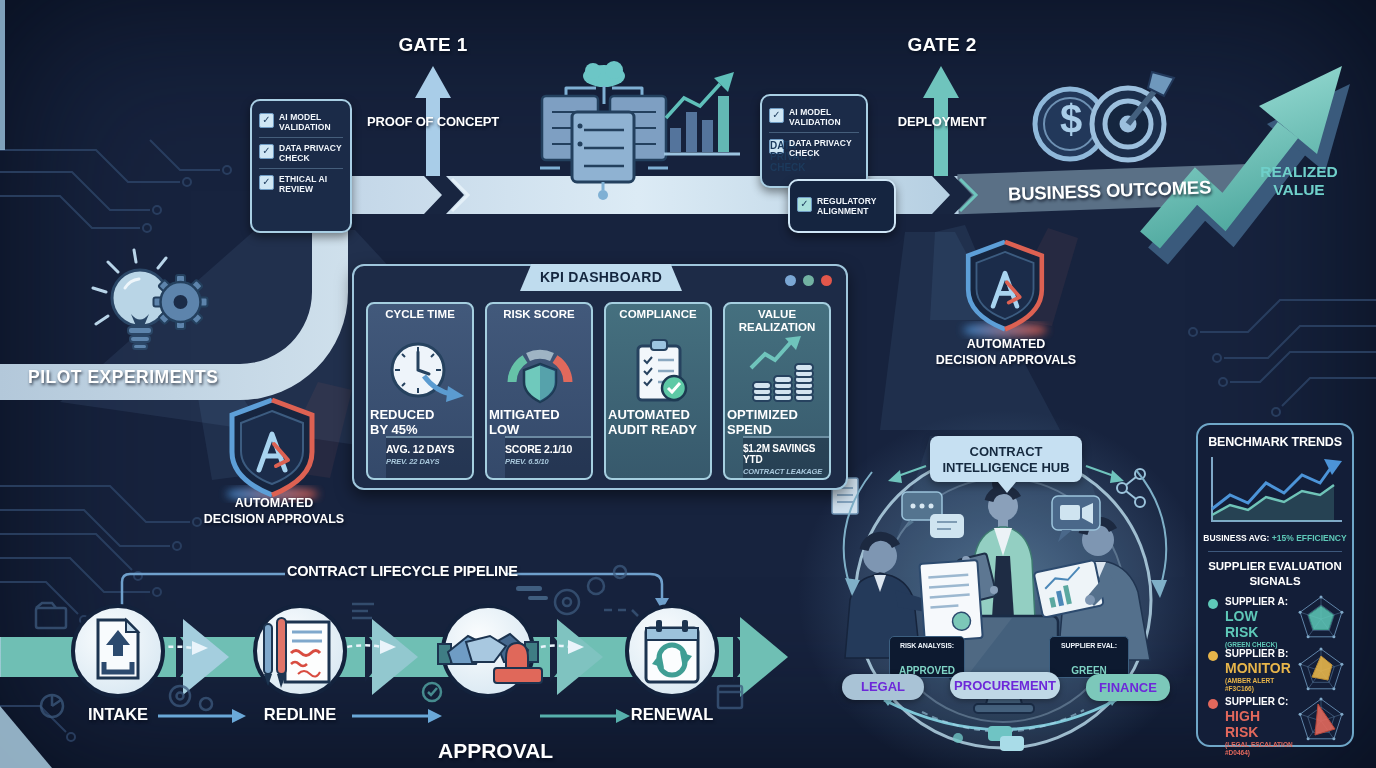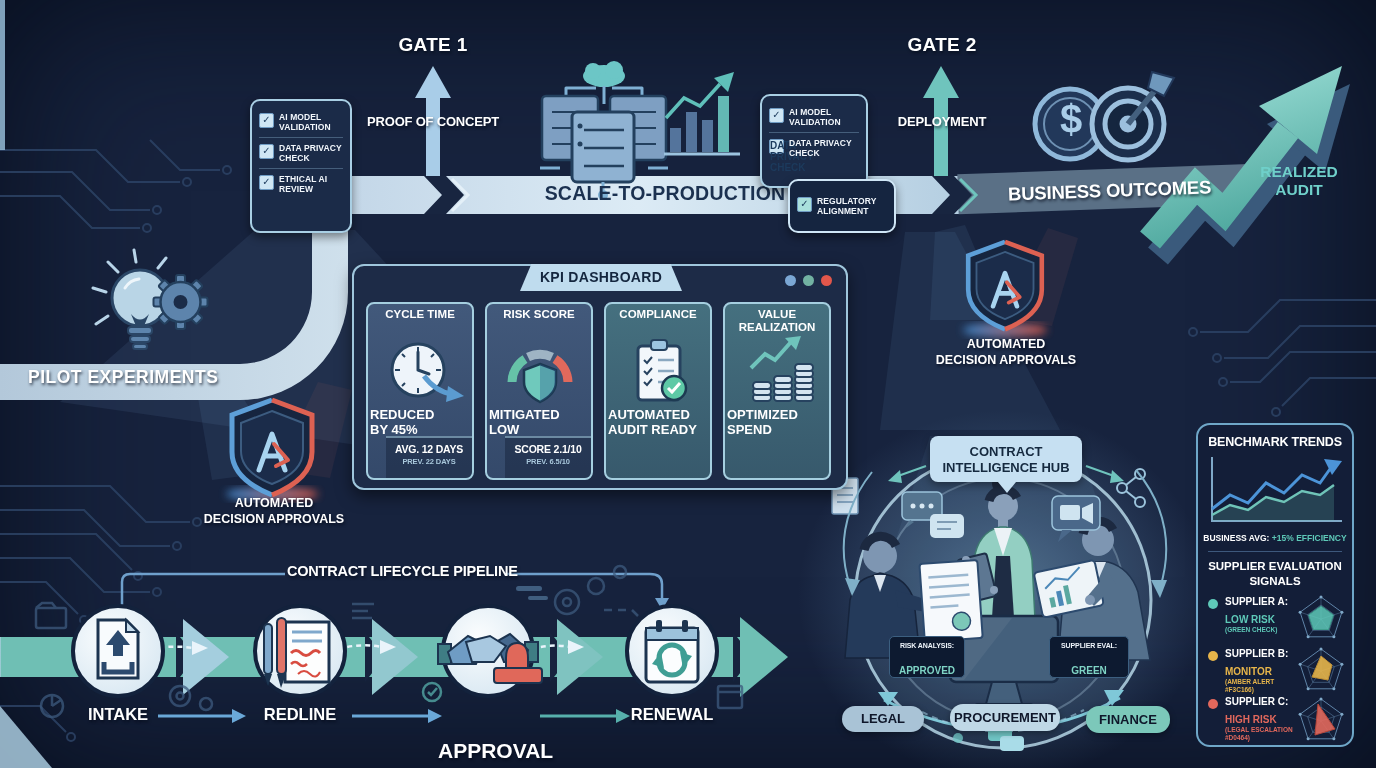"SCALE-TO-PRODUCTION" div.abs { html: <div>SCALE-TO-PRODUCTION</div> -> none }
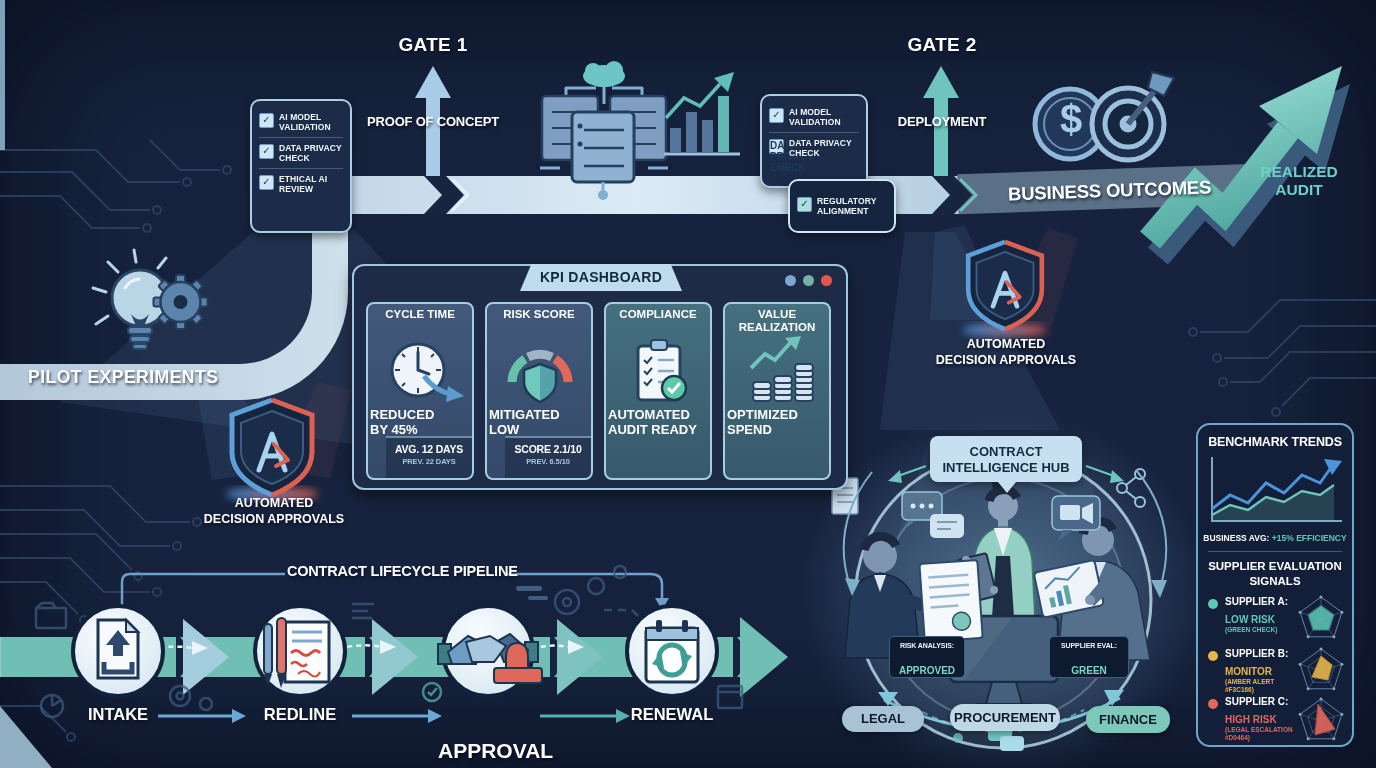"AUDIT" div { text: AUDIT -> VALUE }
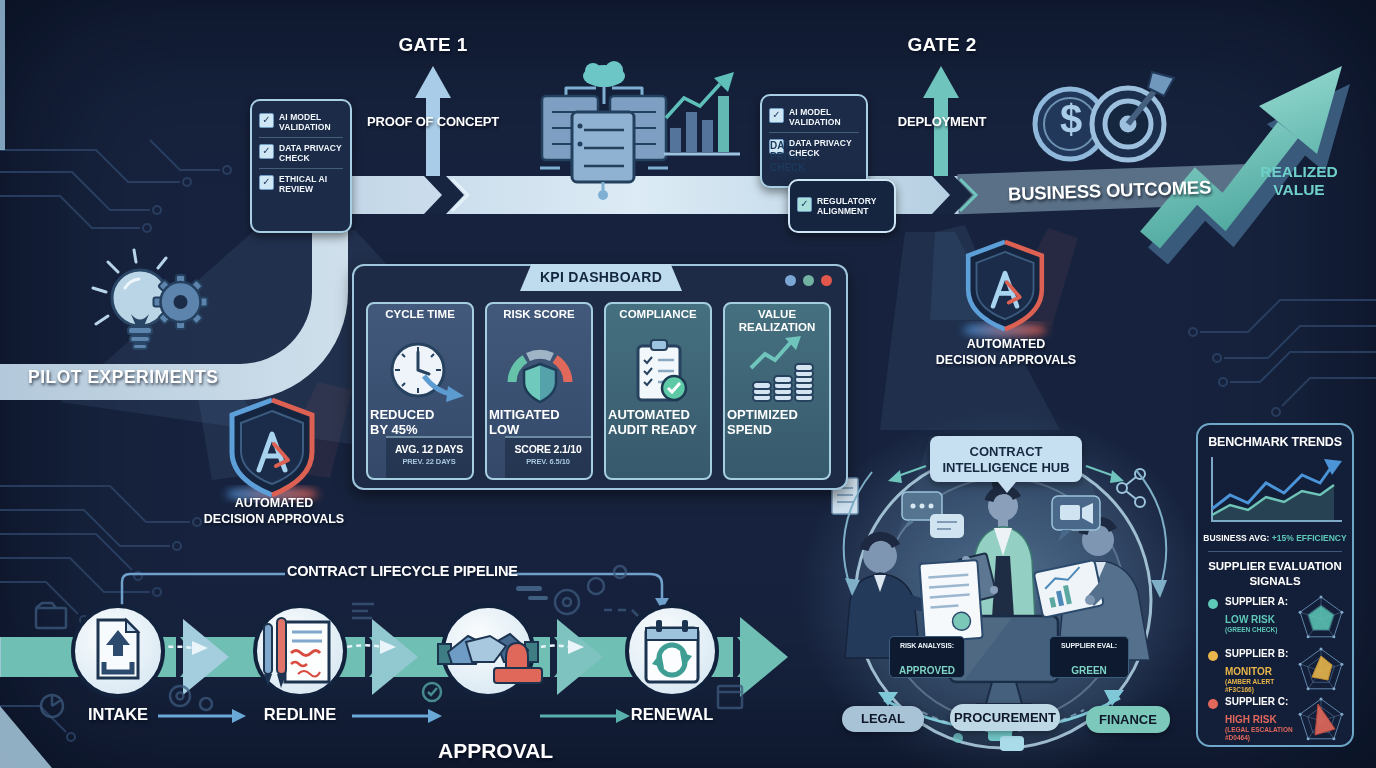"AVG. 12 DAYS" .kc-foot { text-align: center -> none }
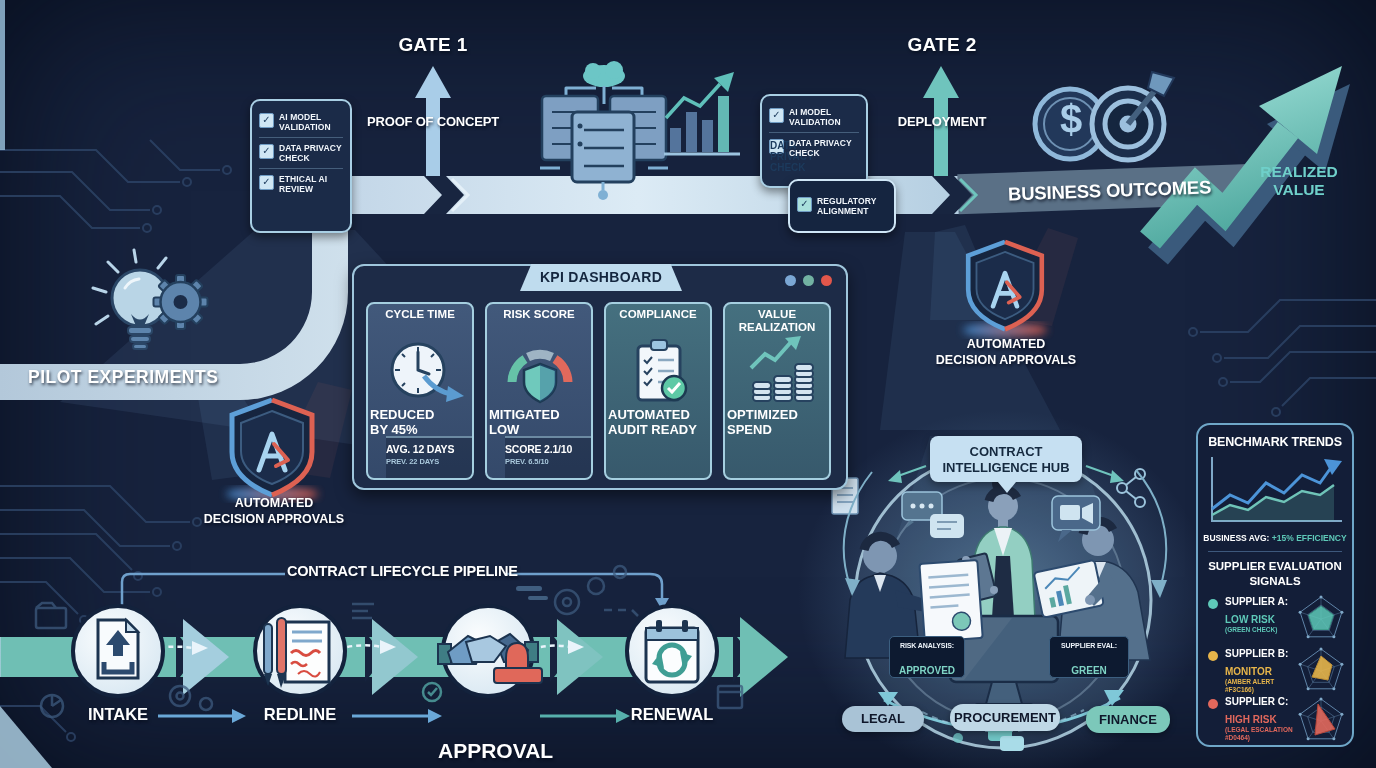"$1.2M SAVINGS YTD" div.kc-foot { html: none -> <div> <div>$1.2M SAVINGS YTD</div> <div>CONTRACT LEAKAGE DOWN</div> </div> }
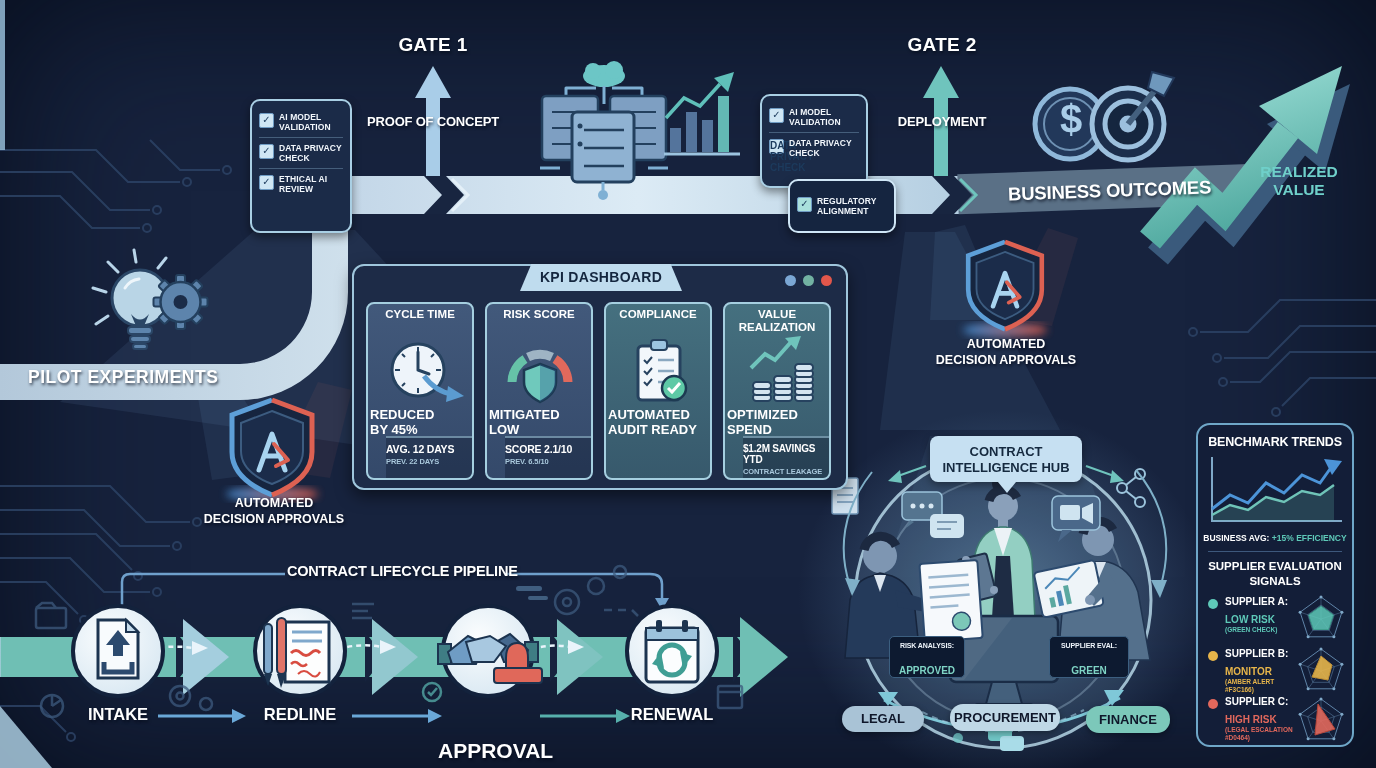"PREV. 22 DAYS" .kc-prev { font-style: none -> italic }
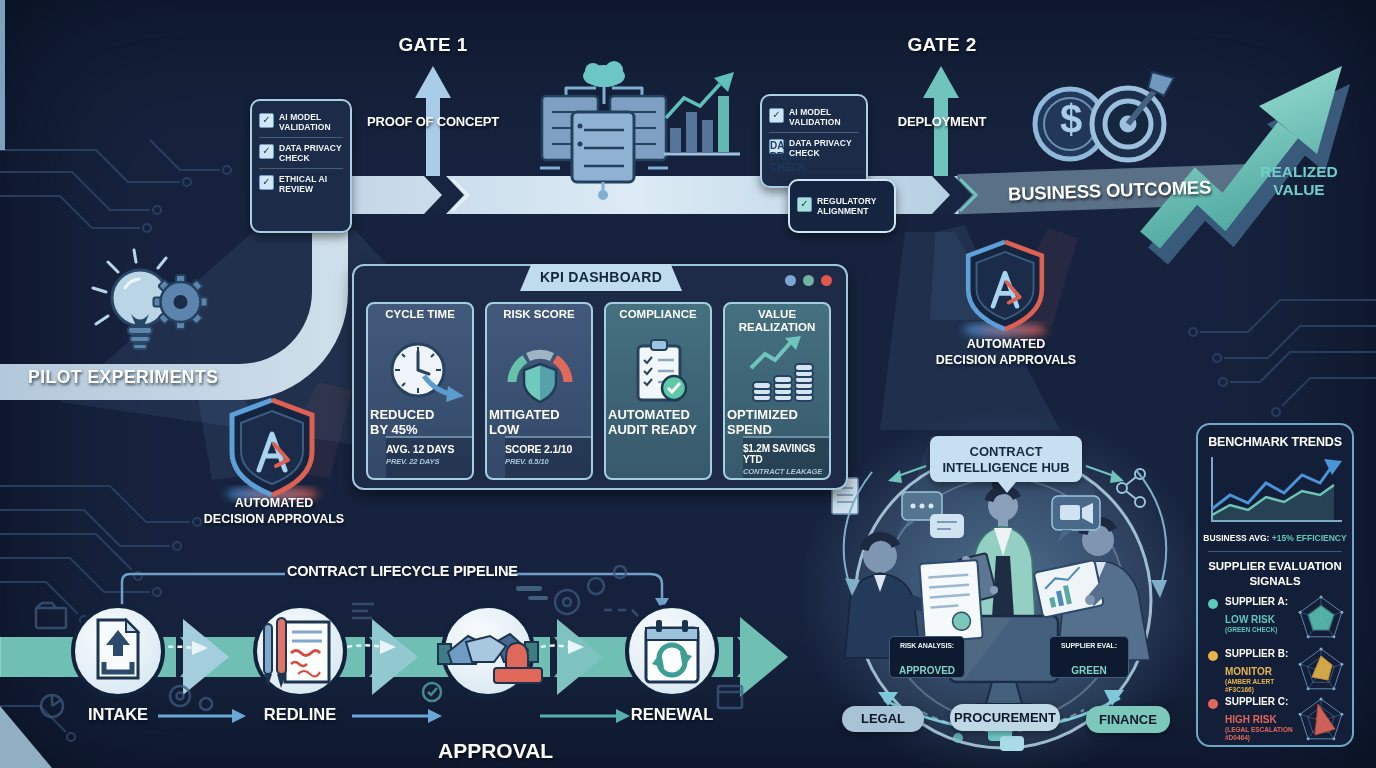"LOW RISK" .sup-status { font-size: 10px -> 14px; margin-top: 7px -> 1px }
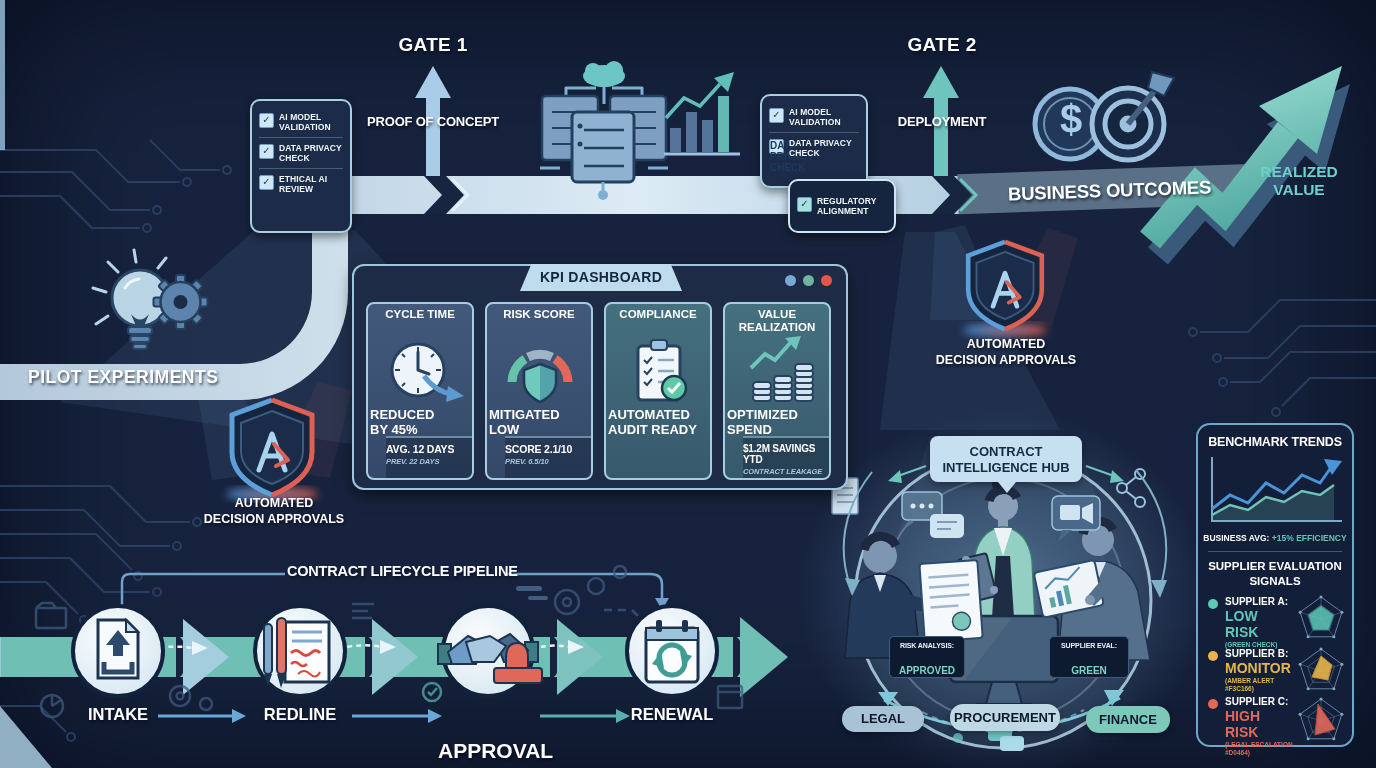"LEGAL" .pill { color: #0f172a -> #6d28d9; margin-top: 32px -> none }
